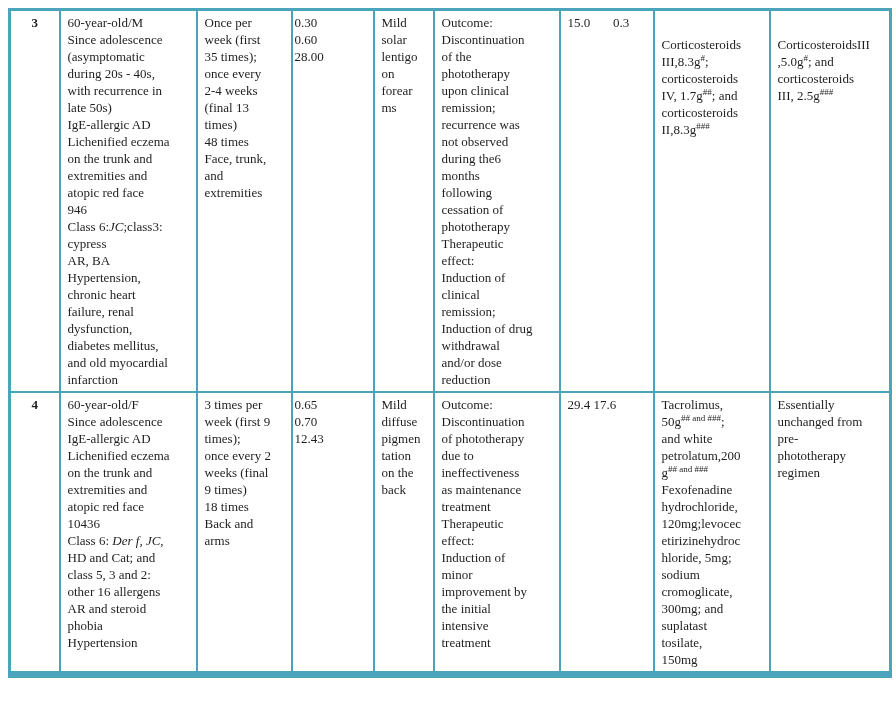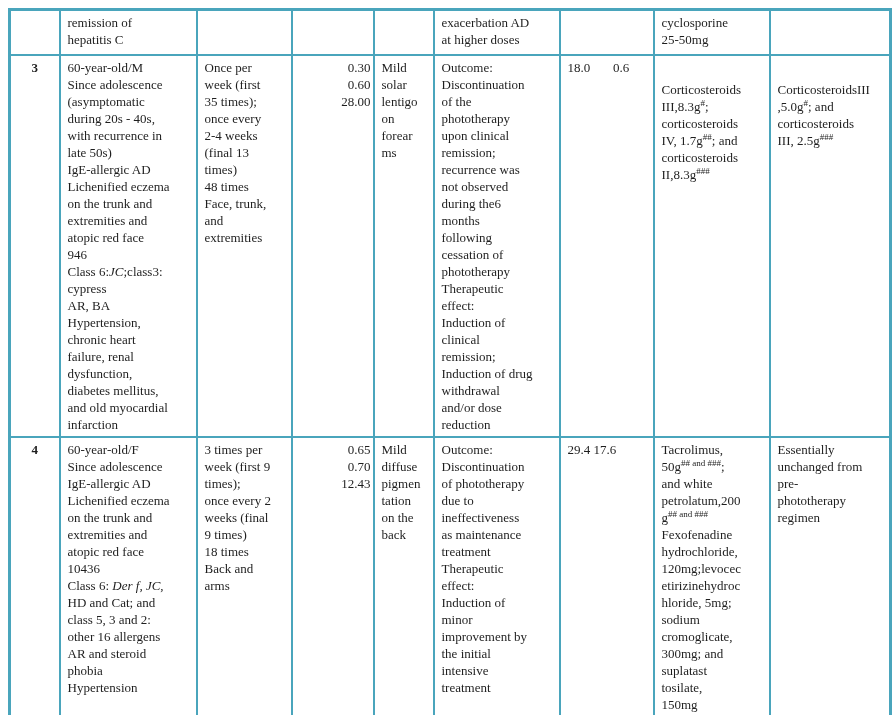"remission of" tr { html: <tr> <td></td> <td>remission of hepatitis C</td> <td></td> <td></td> <td></td> <td>exacerbation AD at higher doses</td> <td></td> <td>cyclosporine 25-50mg</td> <td></td> </tr> -> none }
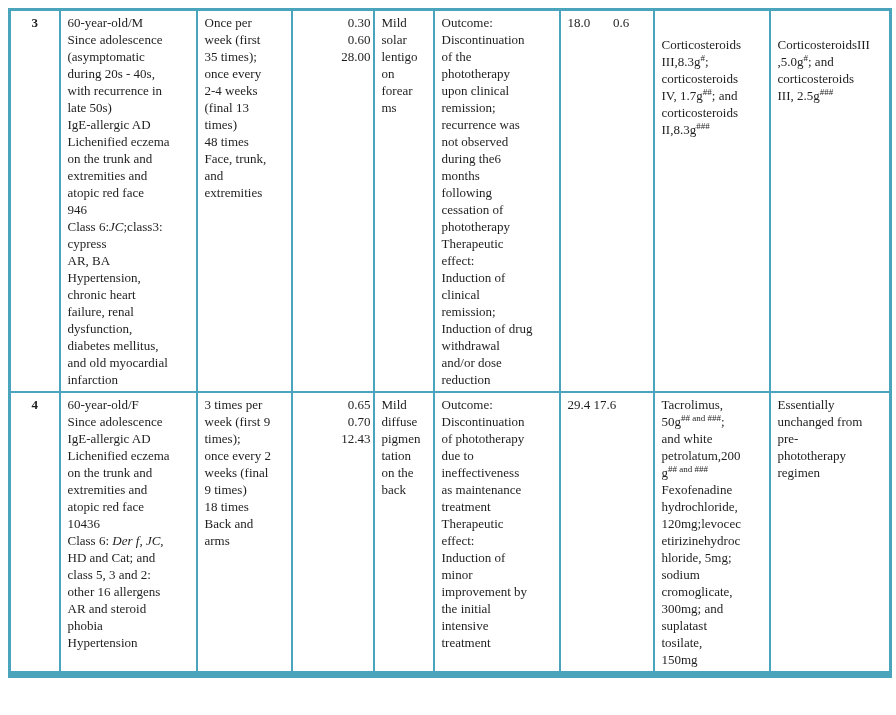"0.30" td.c-dose { text-align: right -> left }
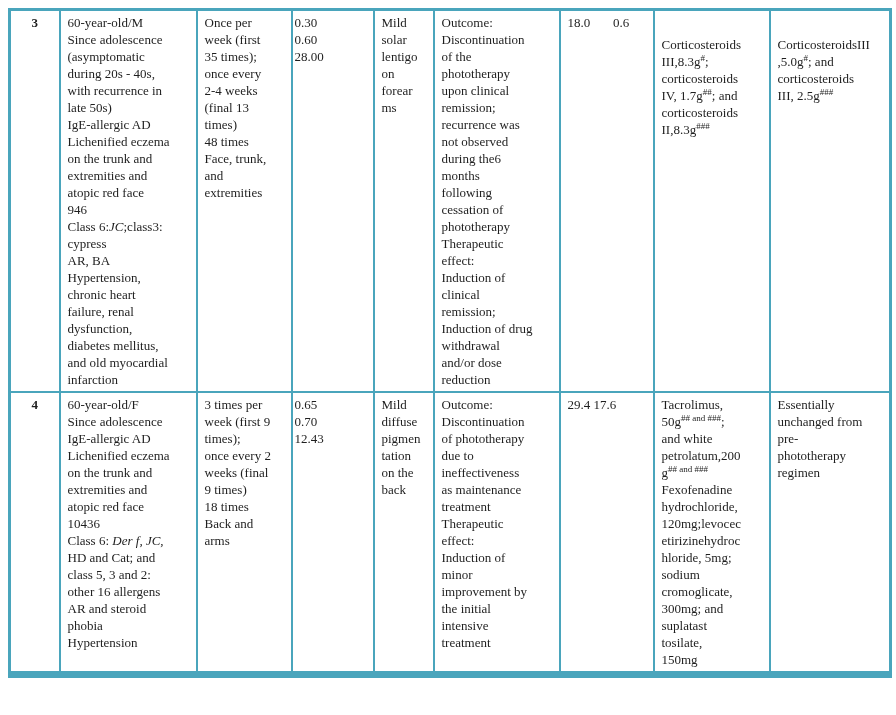"18.0 0.6" td { text: 18.0       0.6 -> 15.0       0.3 }
